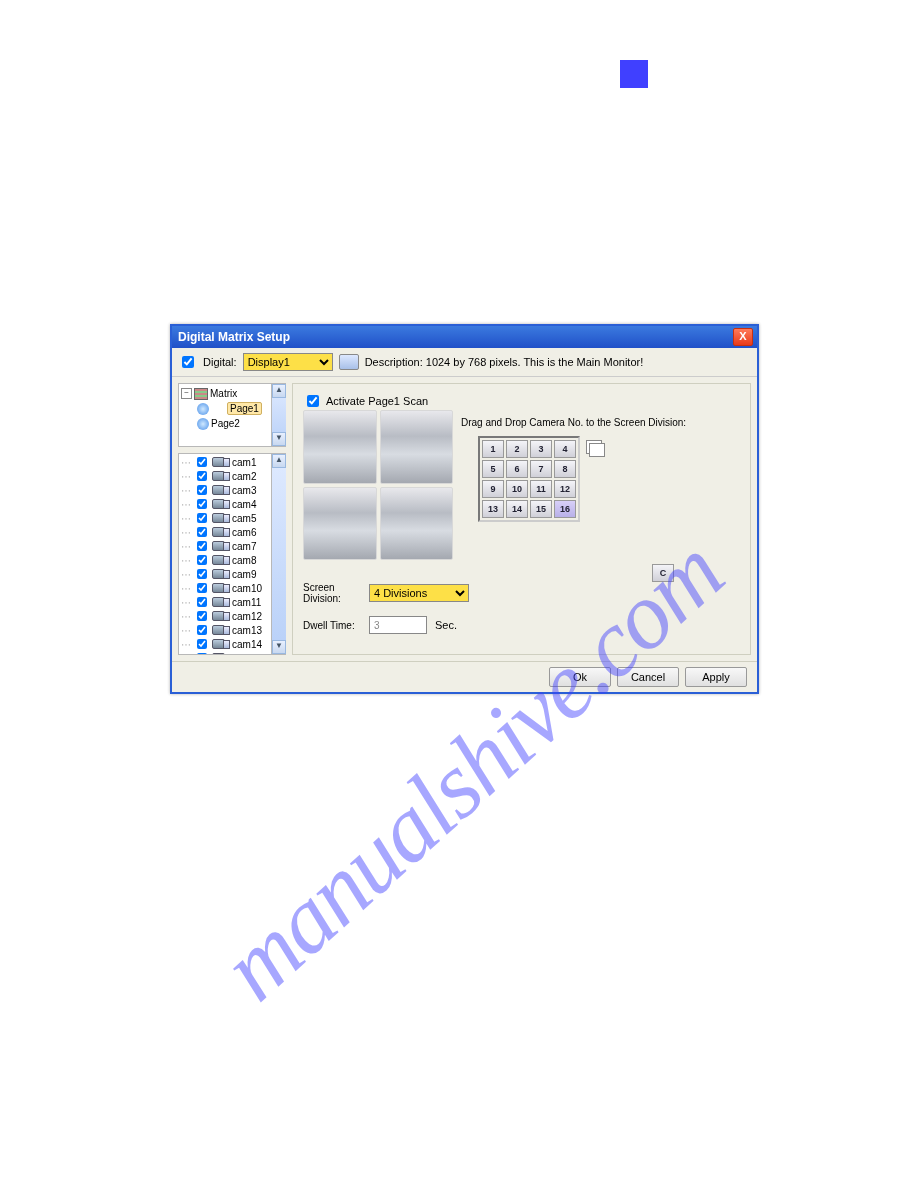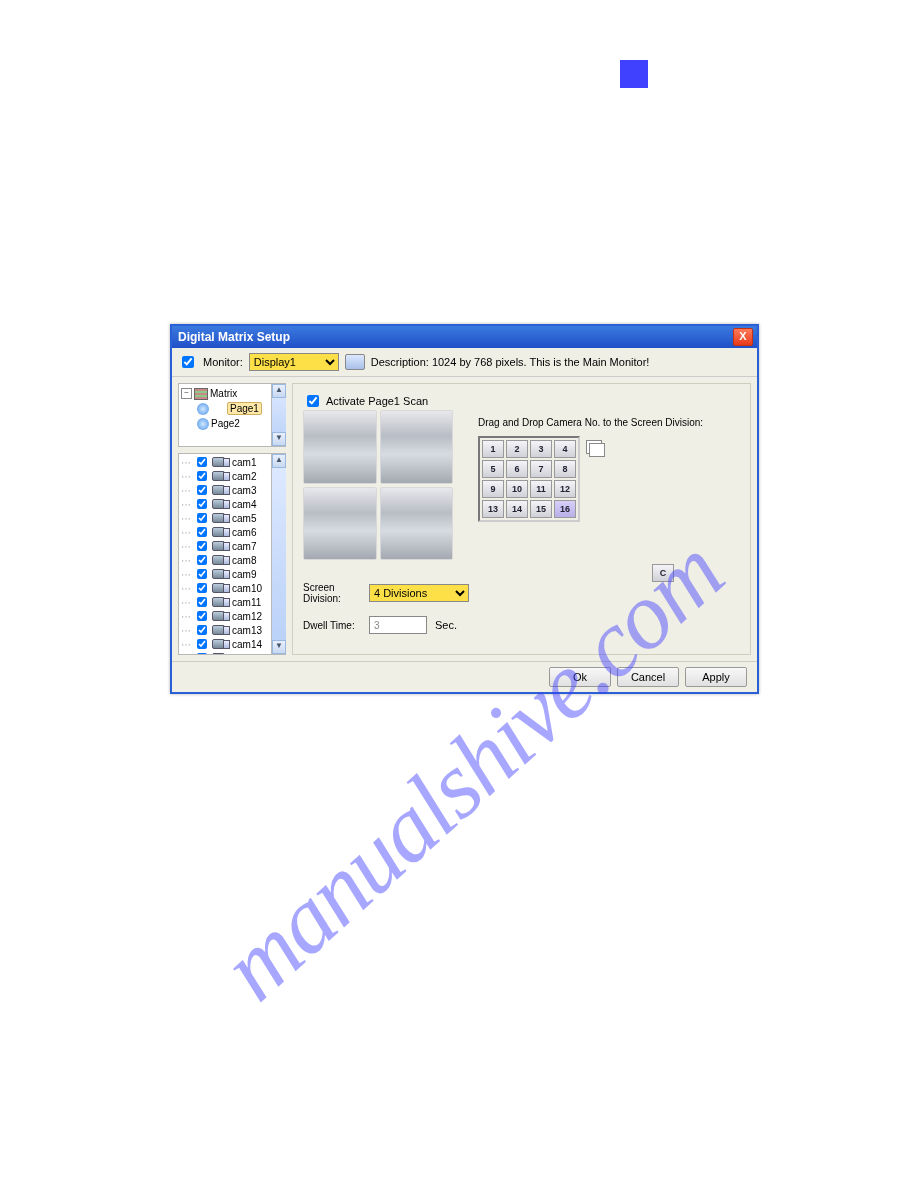"Monitor:" span { text: Monitor -> Digital }
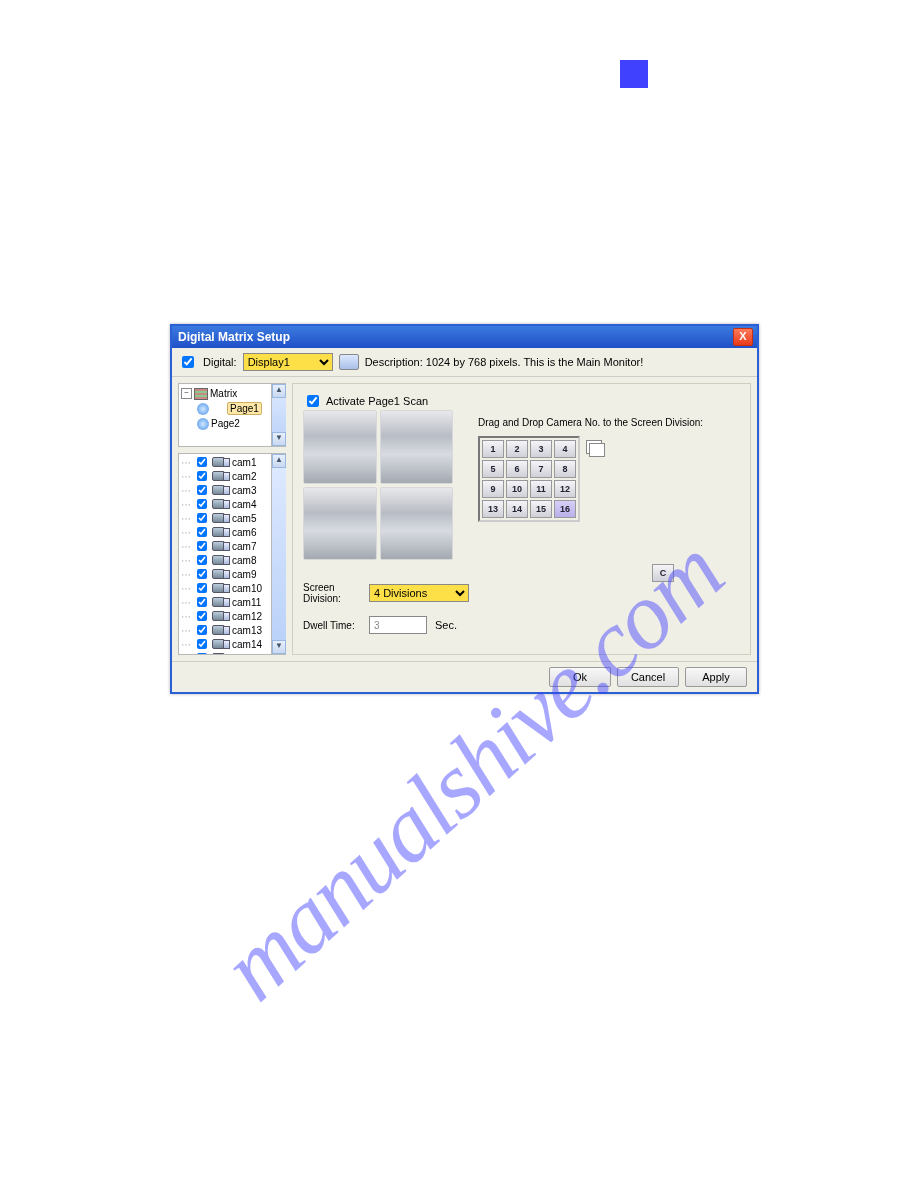"Drag and Drop Camera No." .ddlabel { left: 185px -> 168px }
